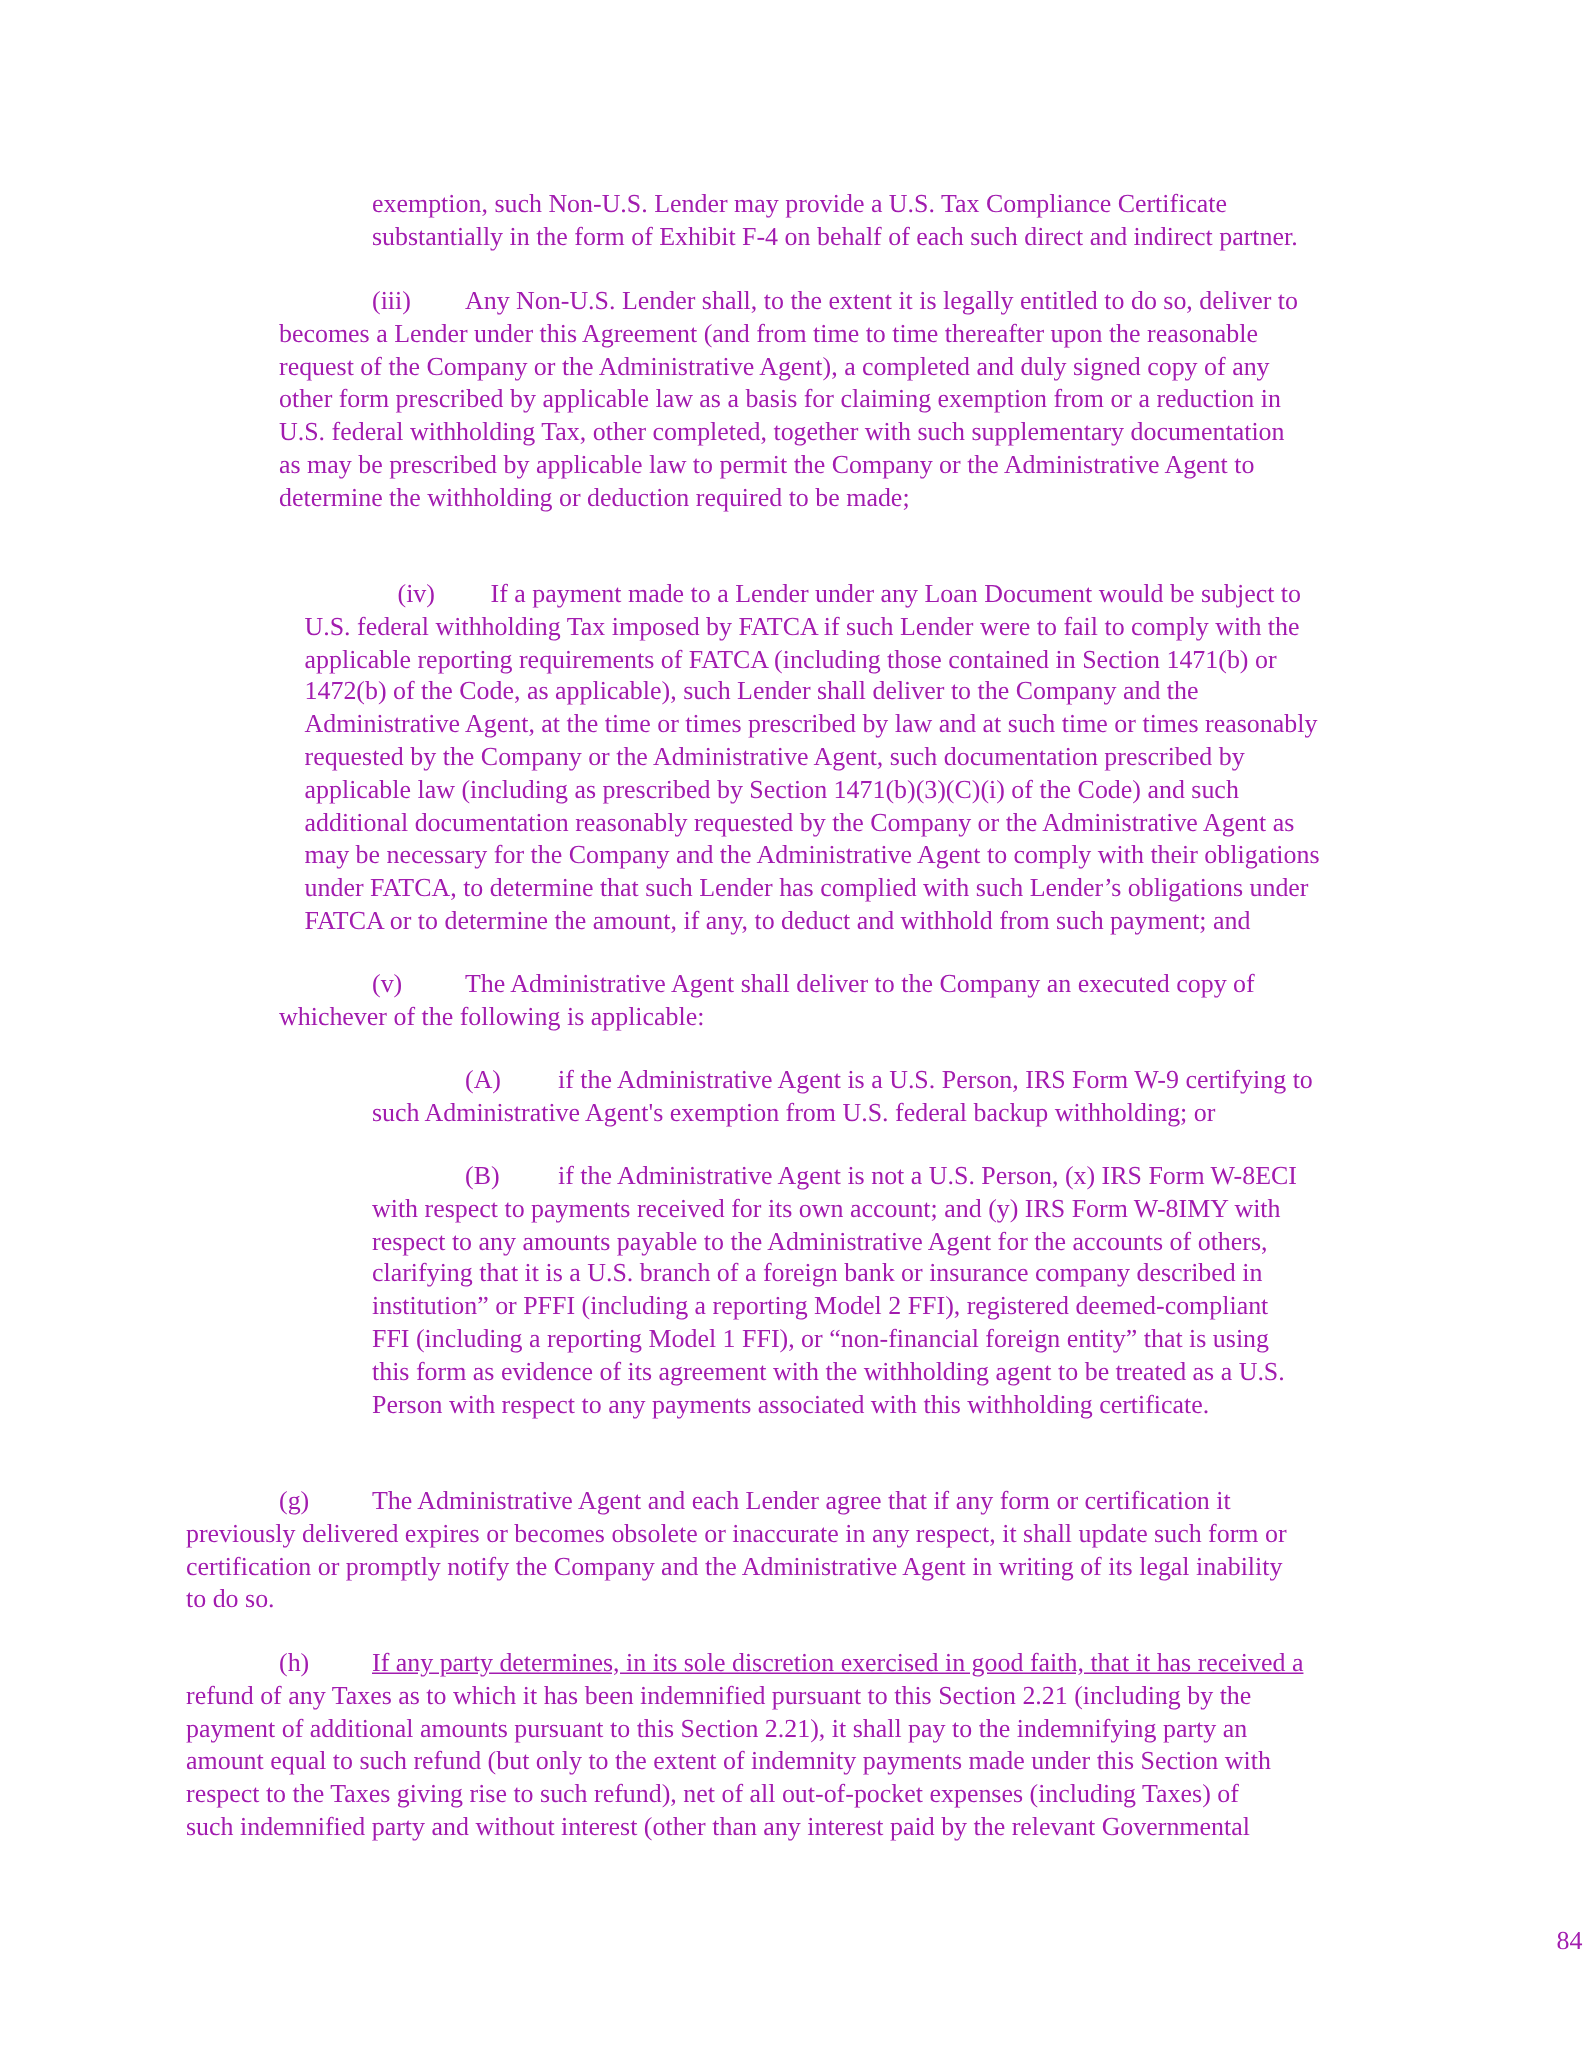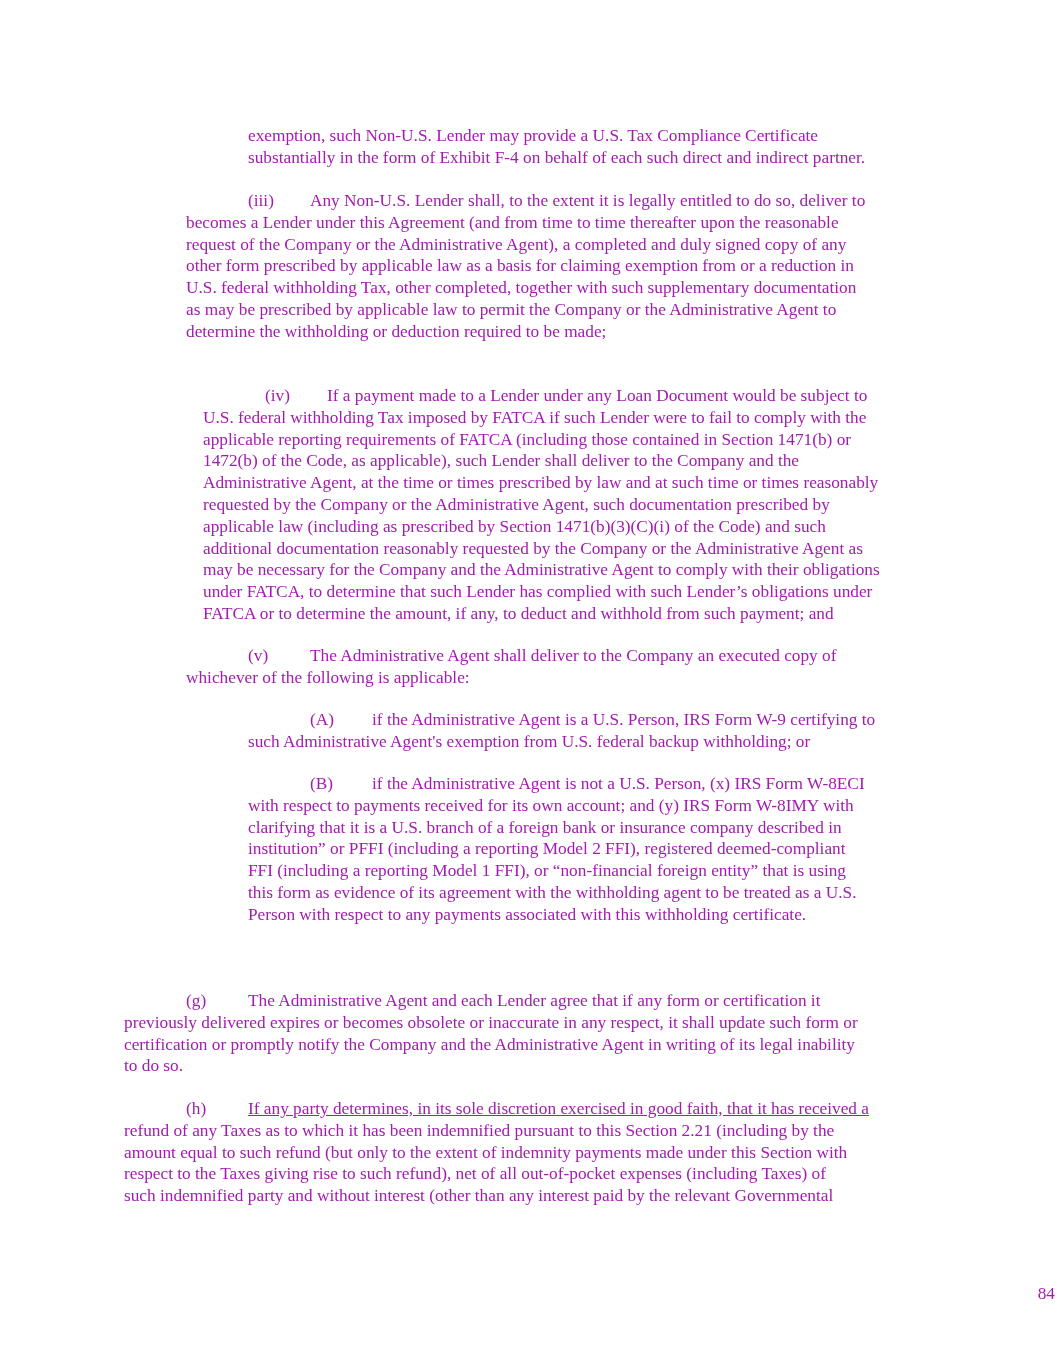"respect to any amounts payable" span.line { html: none -> <span>respect to any amounts payable to the Administrative Agent for the accounts of others,</span> }
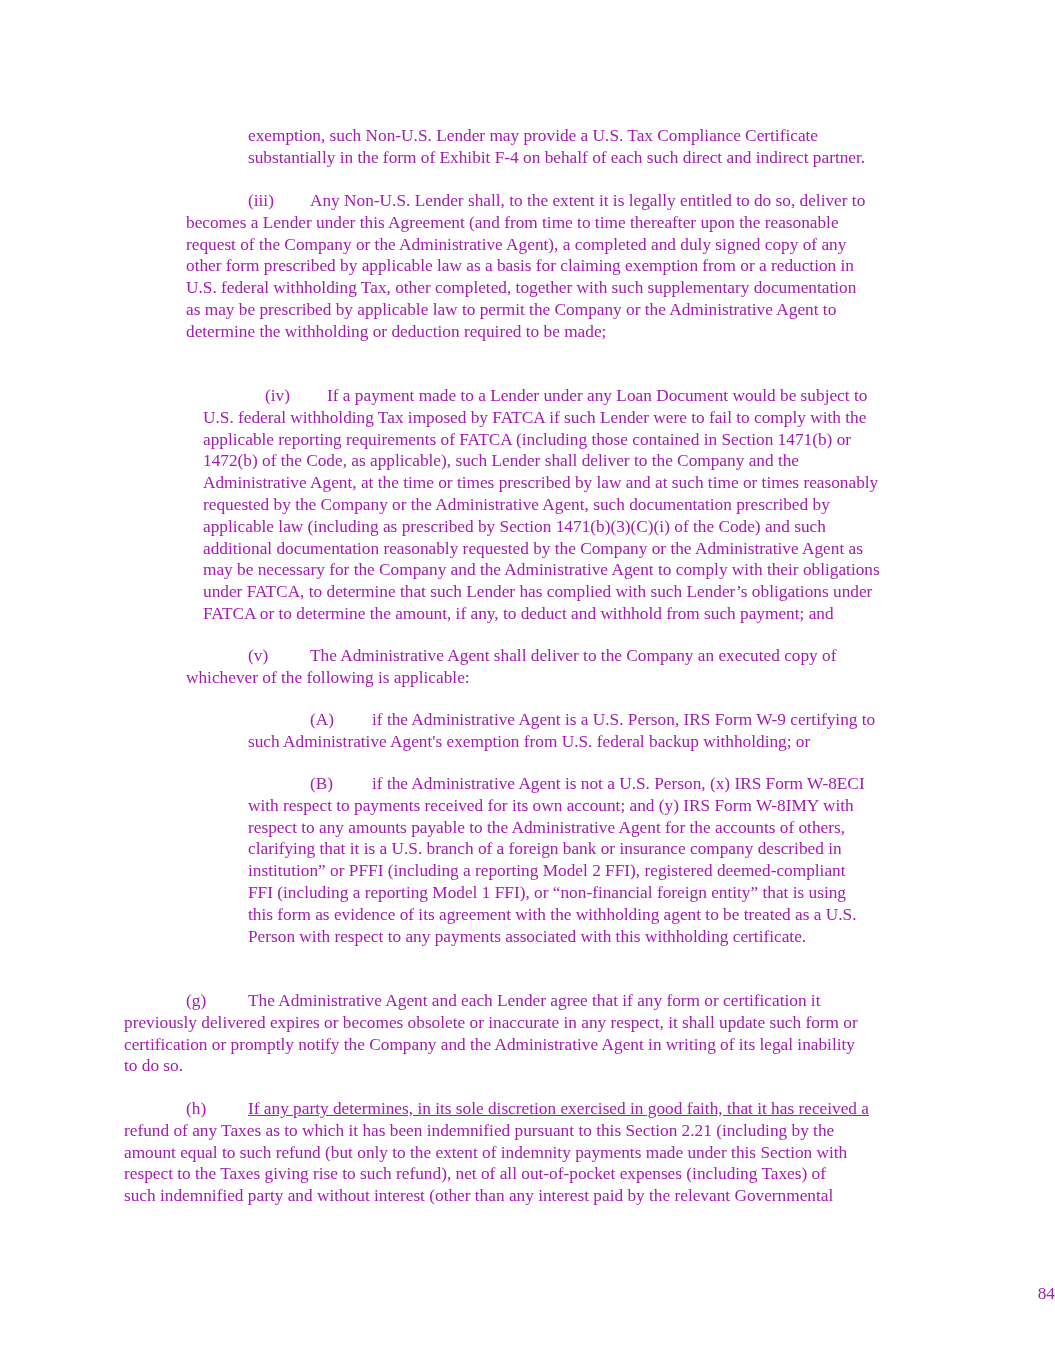"payment of additional amounts pursuant" span.line { html: none -> <span>payment of additional amounts pursuant to this Section 2.21), it shall pay to the indemnifying party an</span> }
